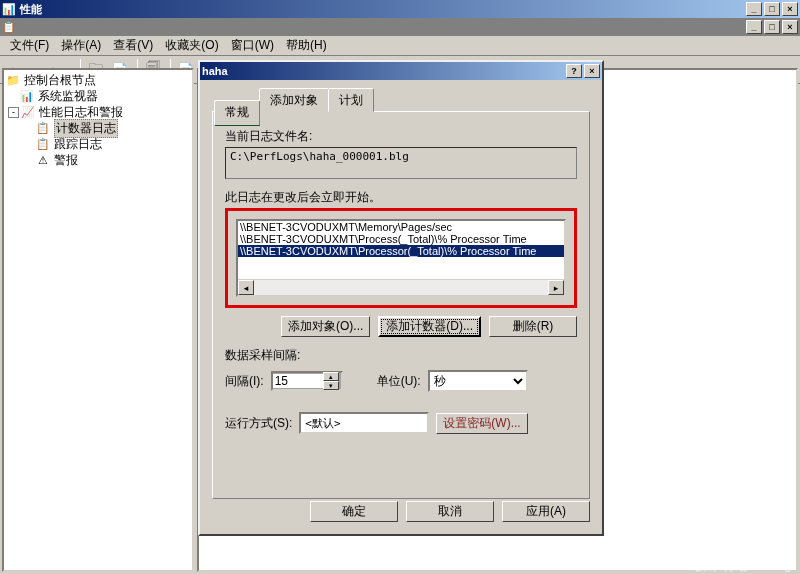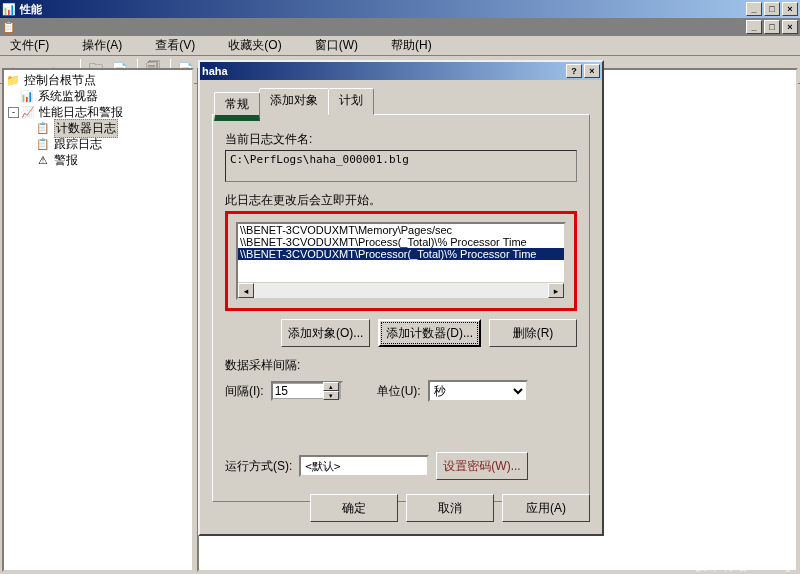"文件(F)" .menubar { gap: 21px -> none }
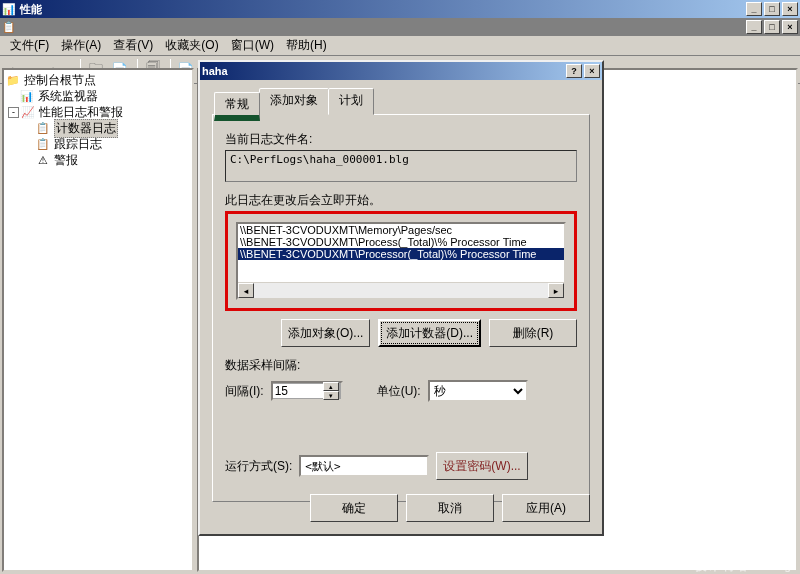"常规" .tab.active { border-bottom: 6px solid #14532d -> 1px solid #14532d; top: 6px -> 14px }
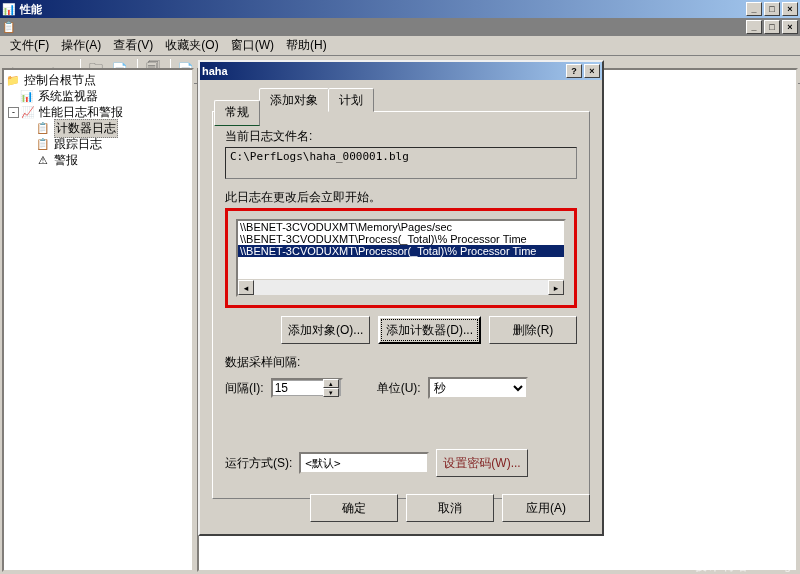"添加对象(O)..." .btn { height: 28px -> 21px }
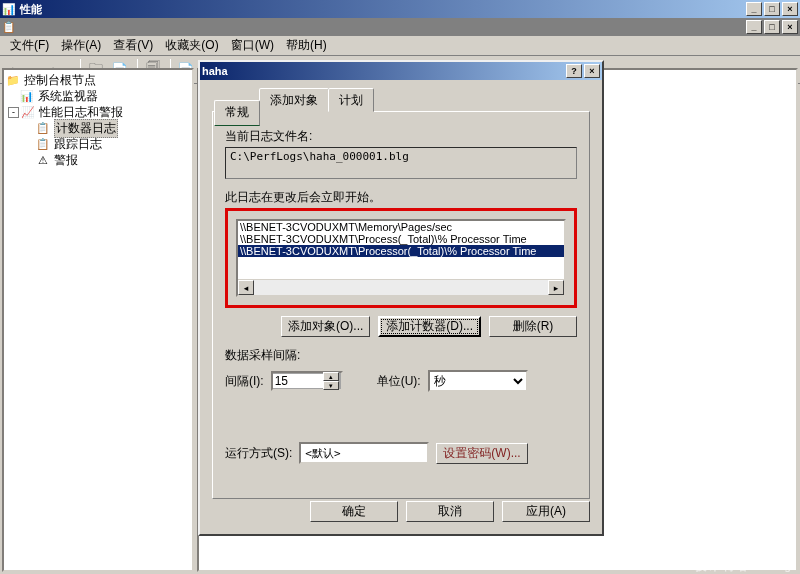"运行方式(S):" div.inline { margin-top: 50px -> 20px }
